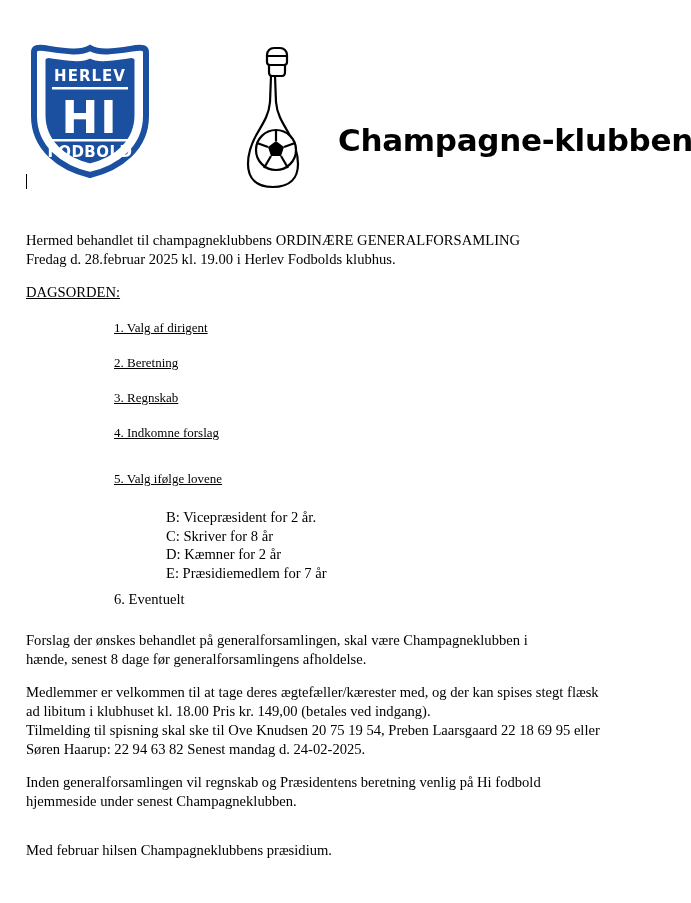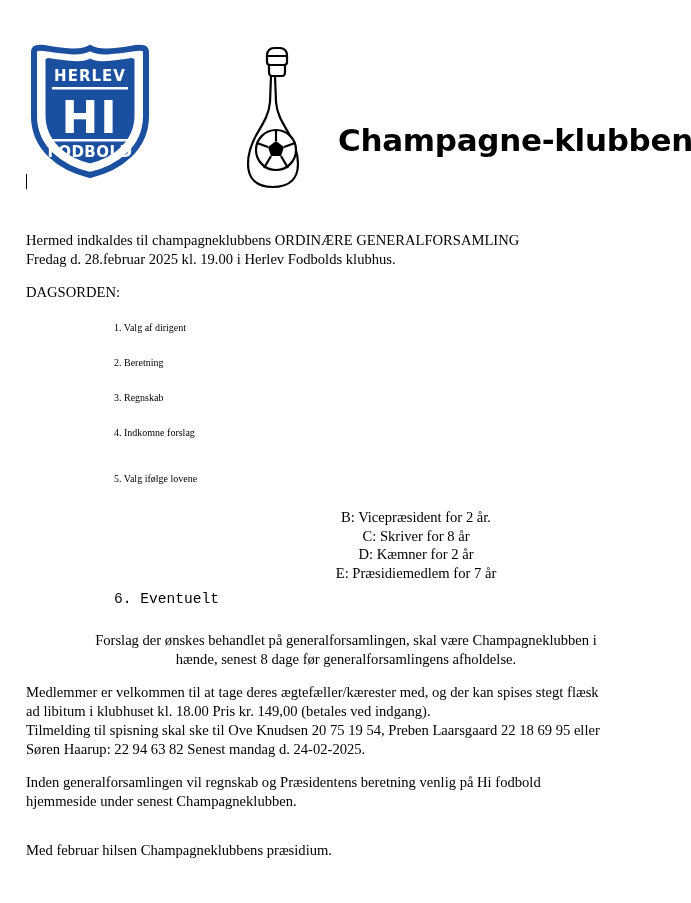"Hermed indkaldes til champagneklubbens" span.line { text: indkaldes -> behandlet }
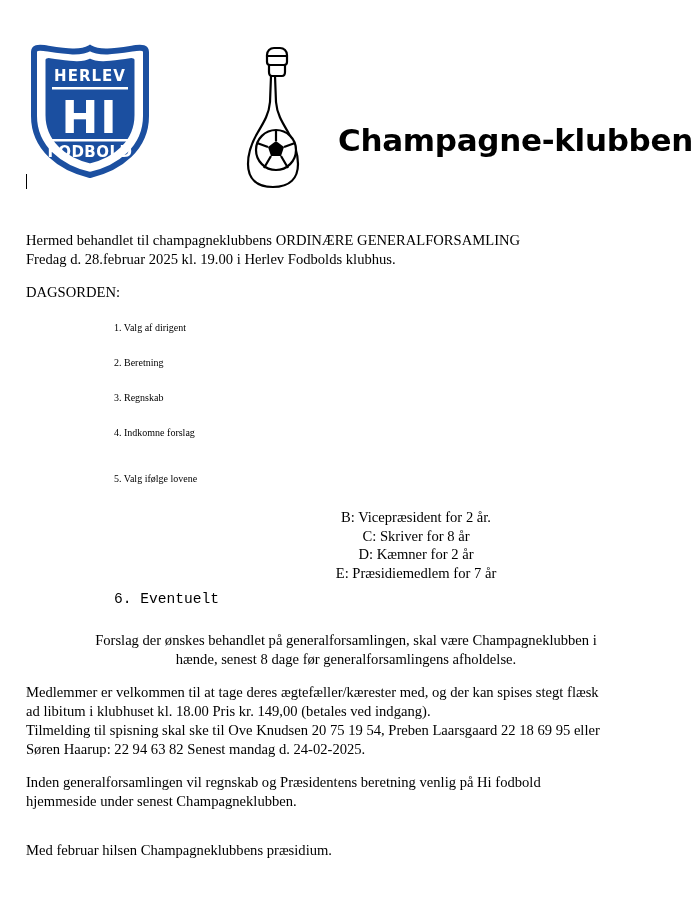"DAGSORDEN:" .dagsorden { text-decoration: none -> underline }
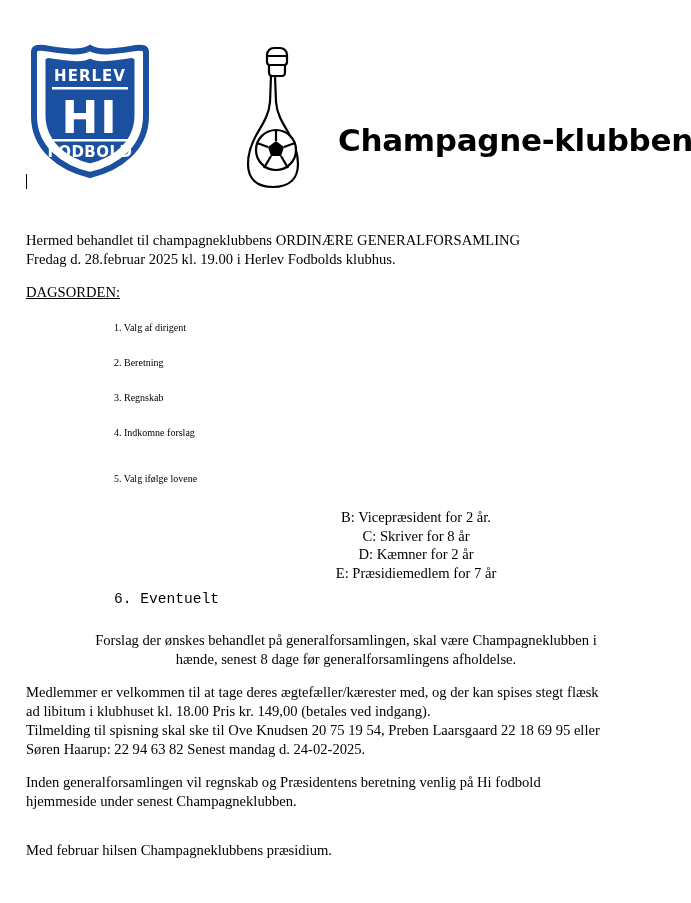"1. Valg af dirigent" .agenda-item { font-size: 10px -> 13px; text-decoration: none -> underline }
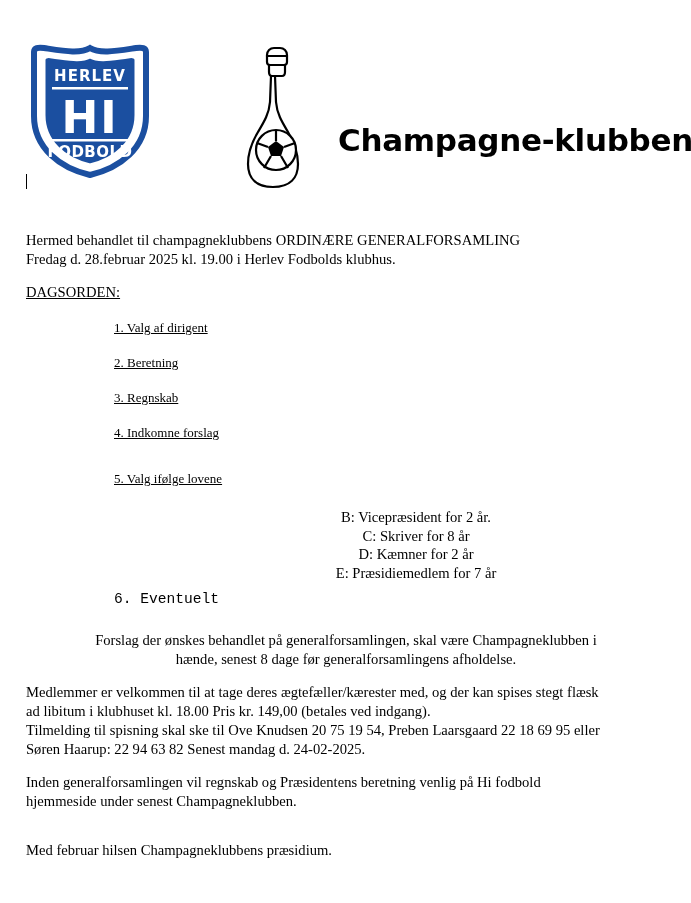"B: Vicepræsident for 2 år." .sub-item { text-align: center -> none }
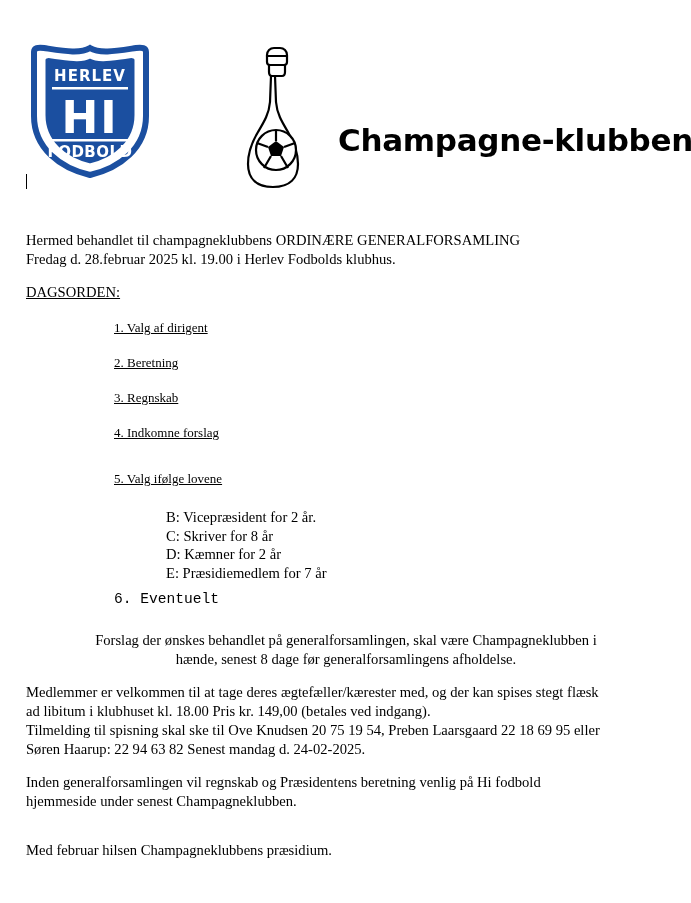"6. Eventuelt" .after-sub { font-family: Liberation Mono, monospace -> none }
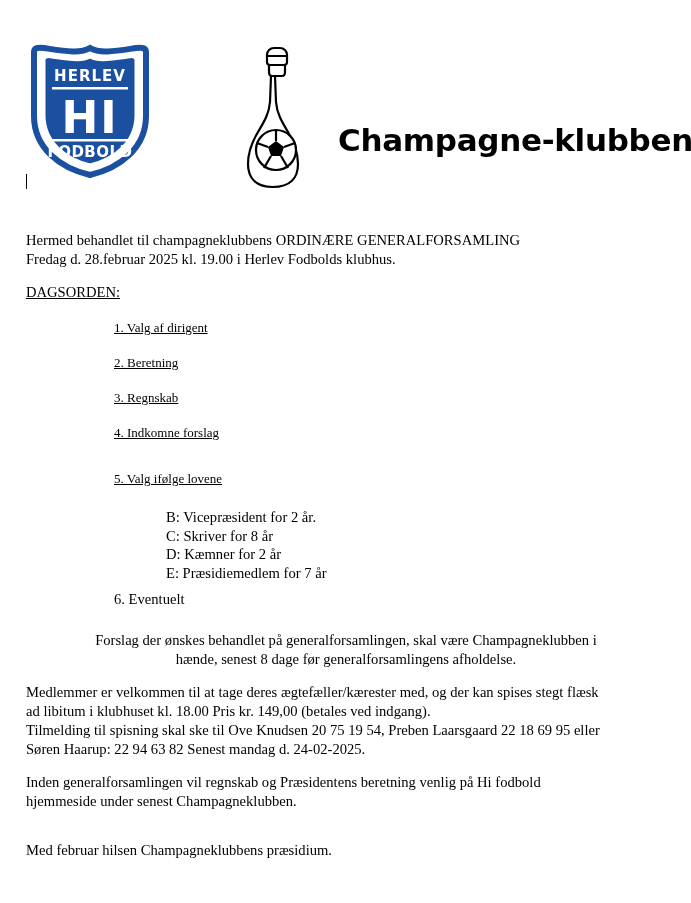"Forslag der ønskes behandlet på" .block { text-align: center -> none }
